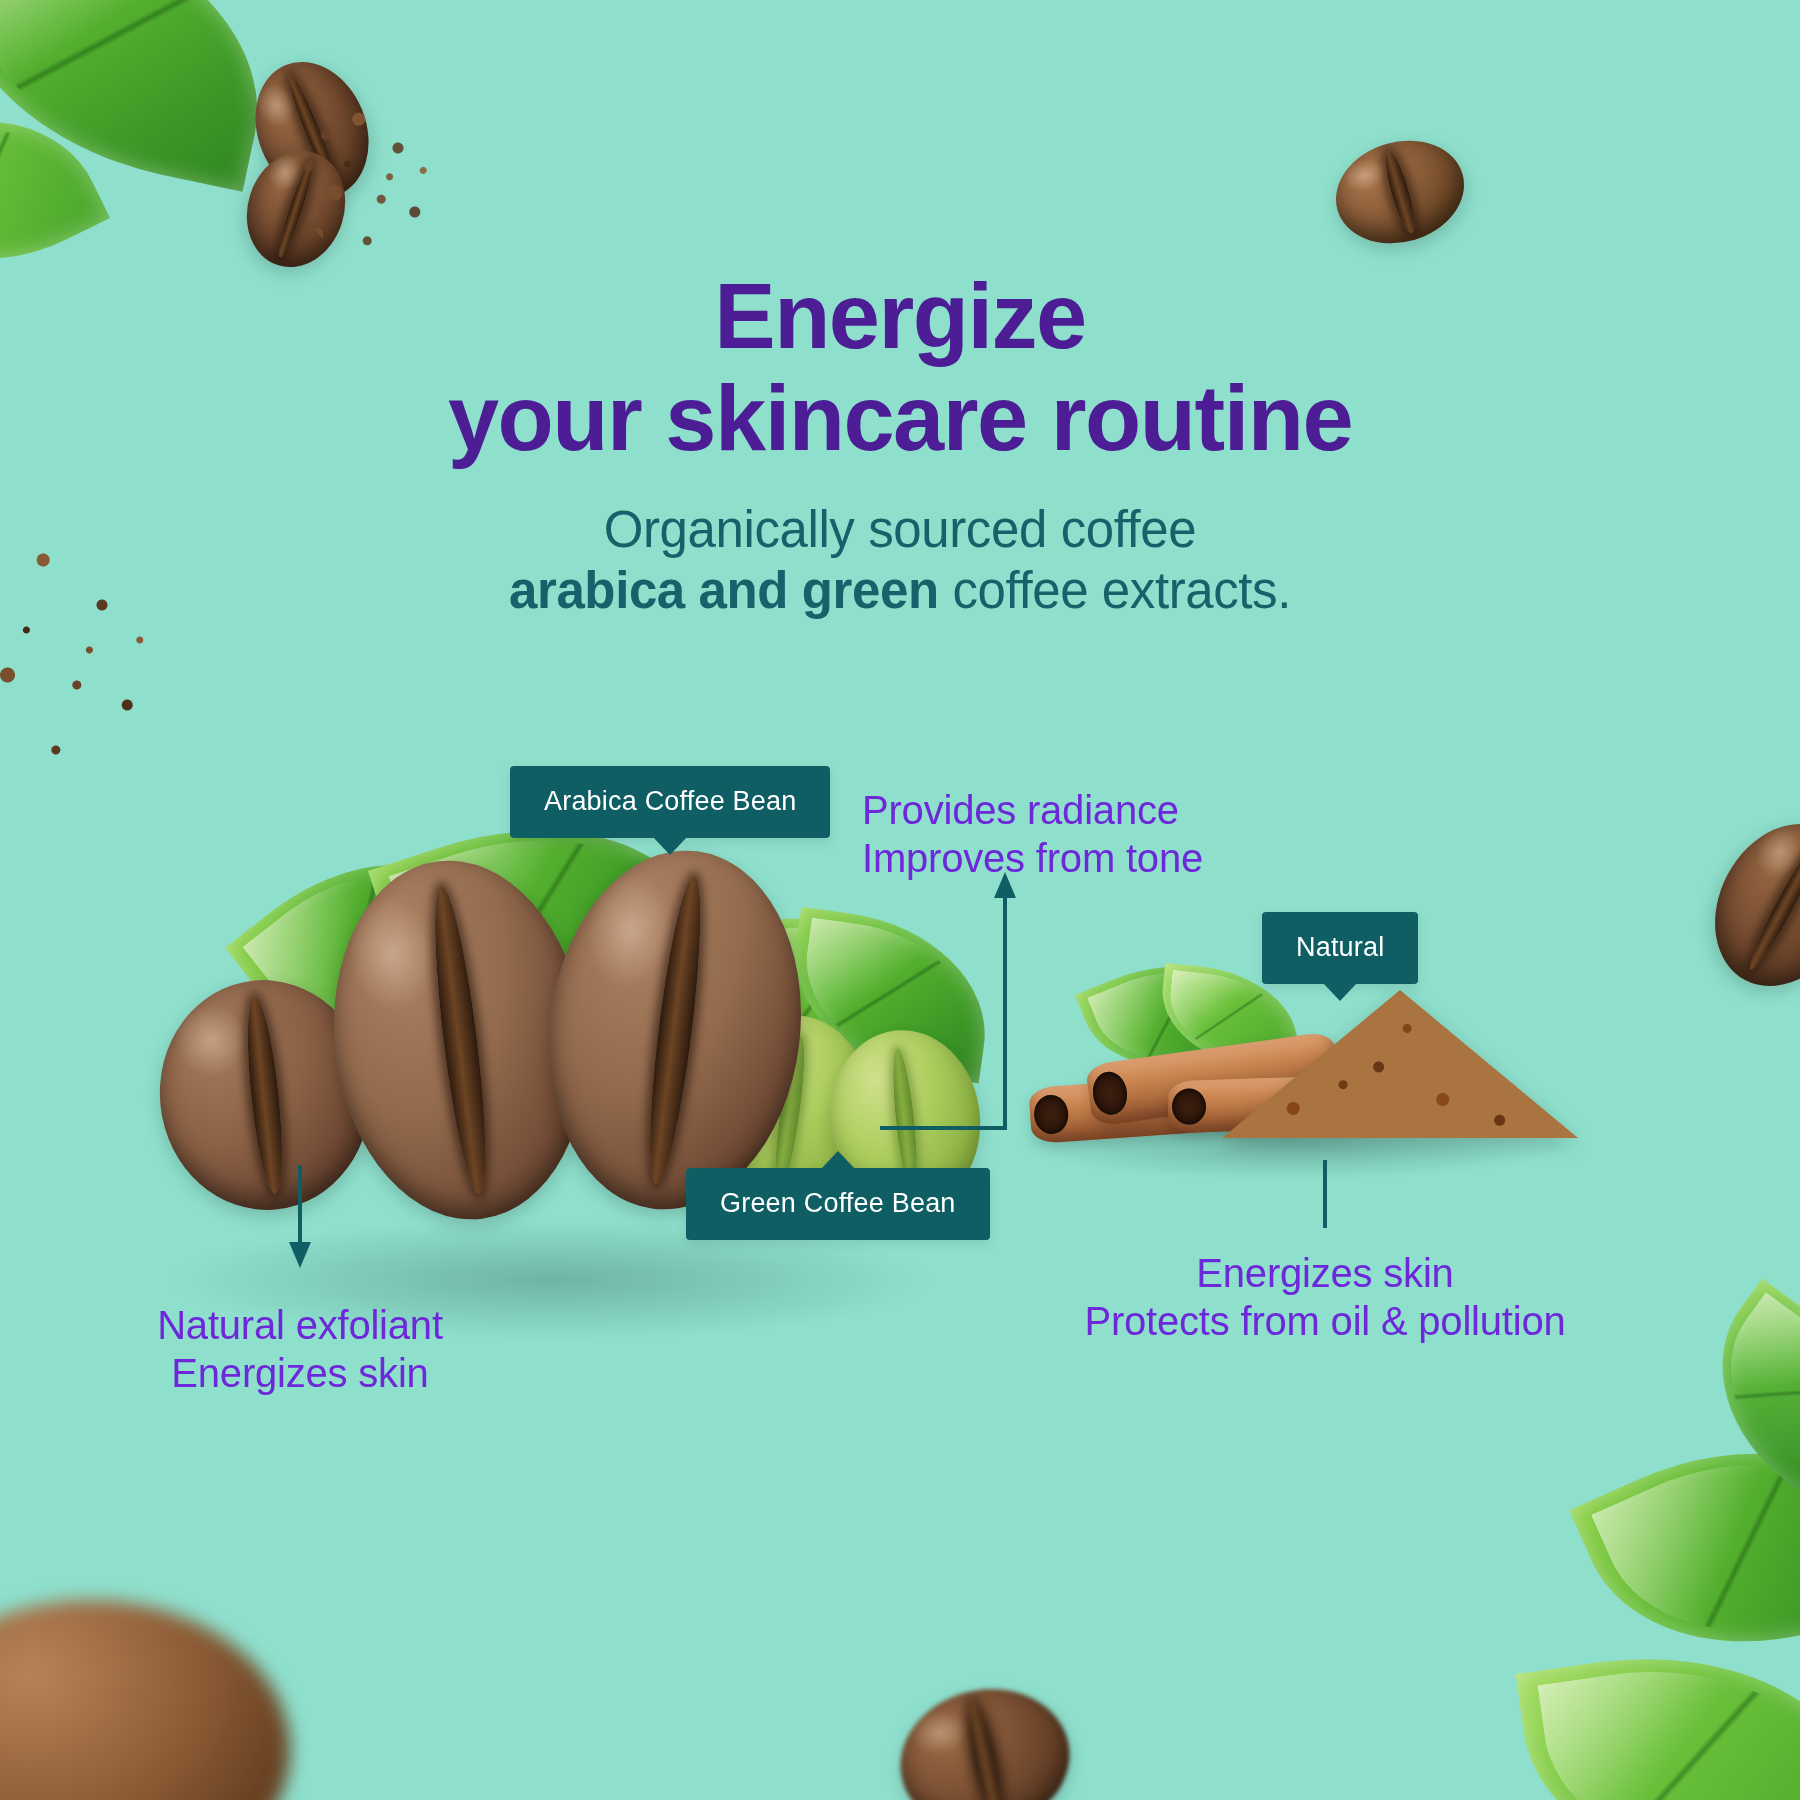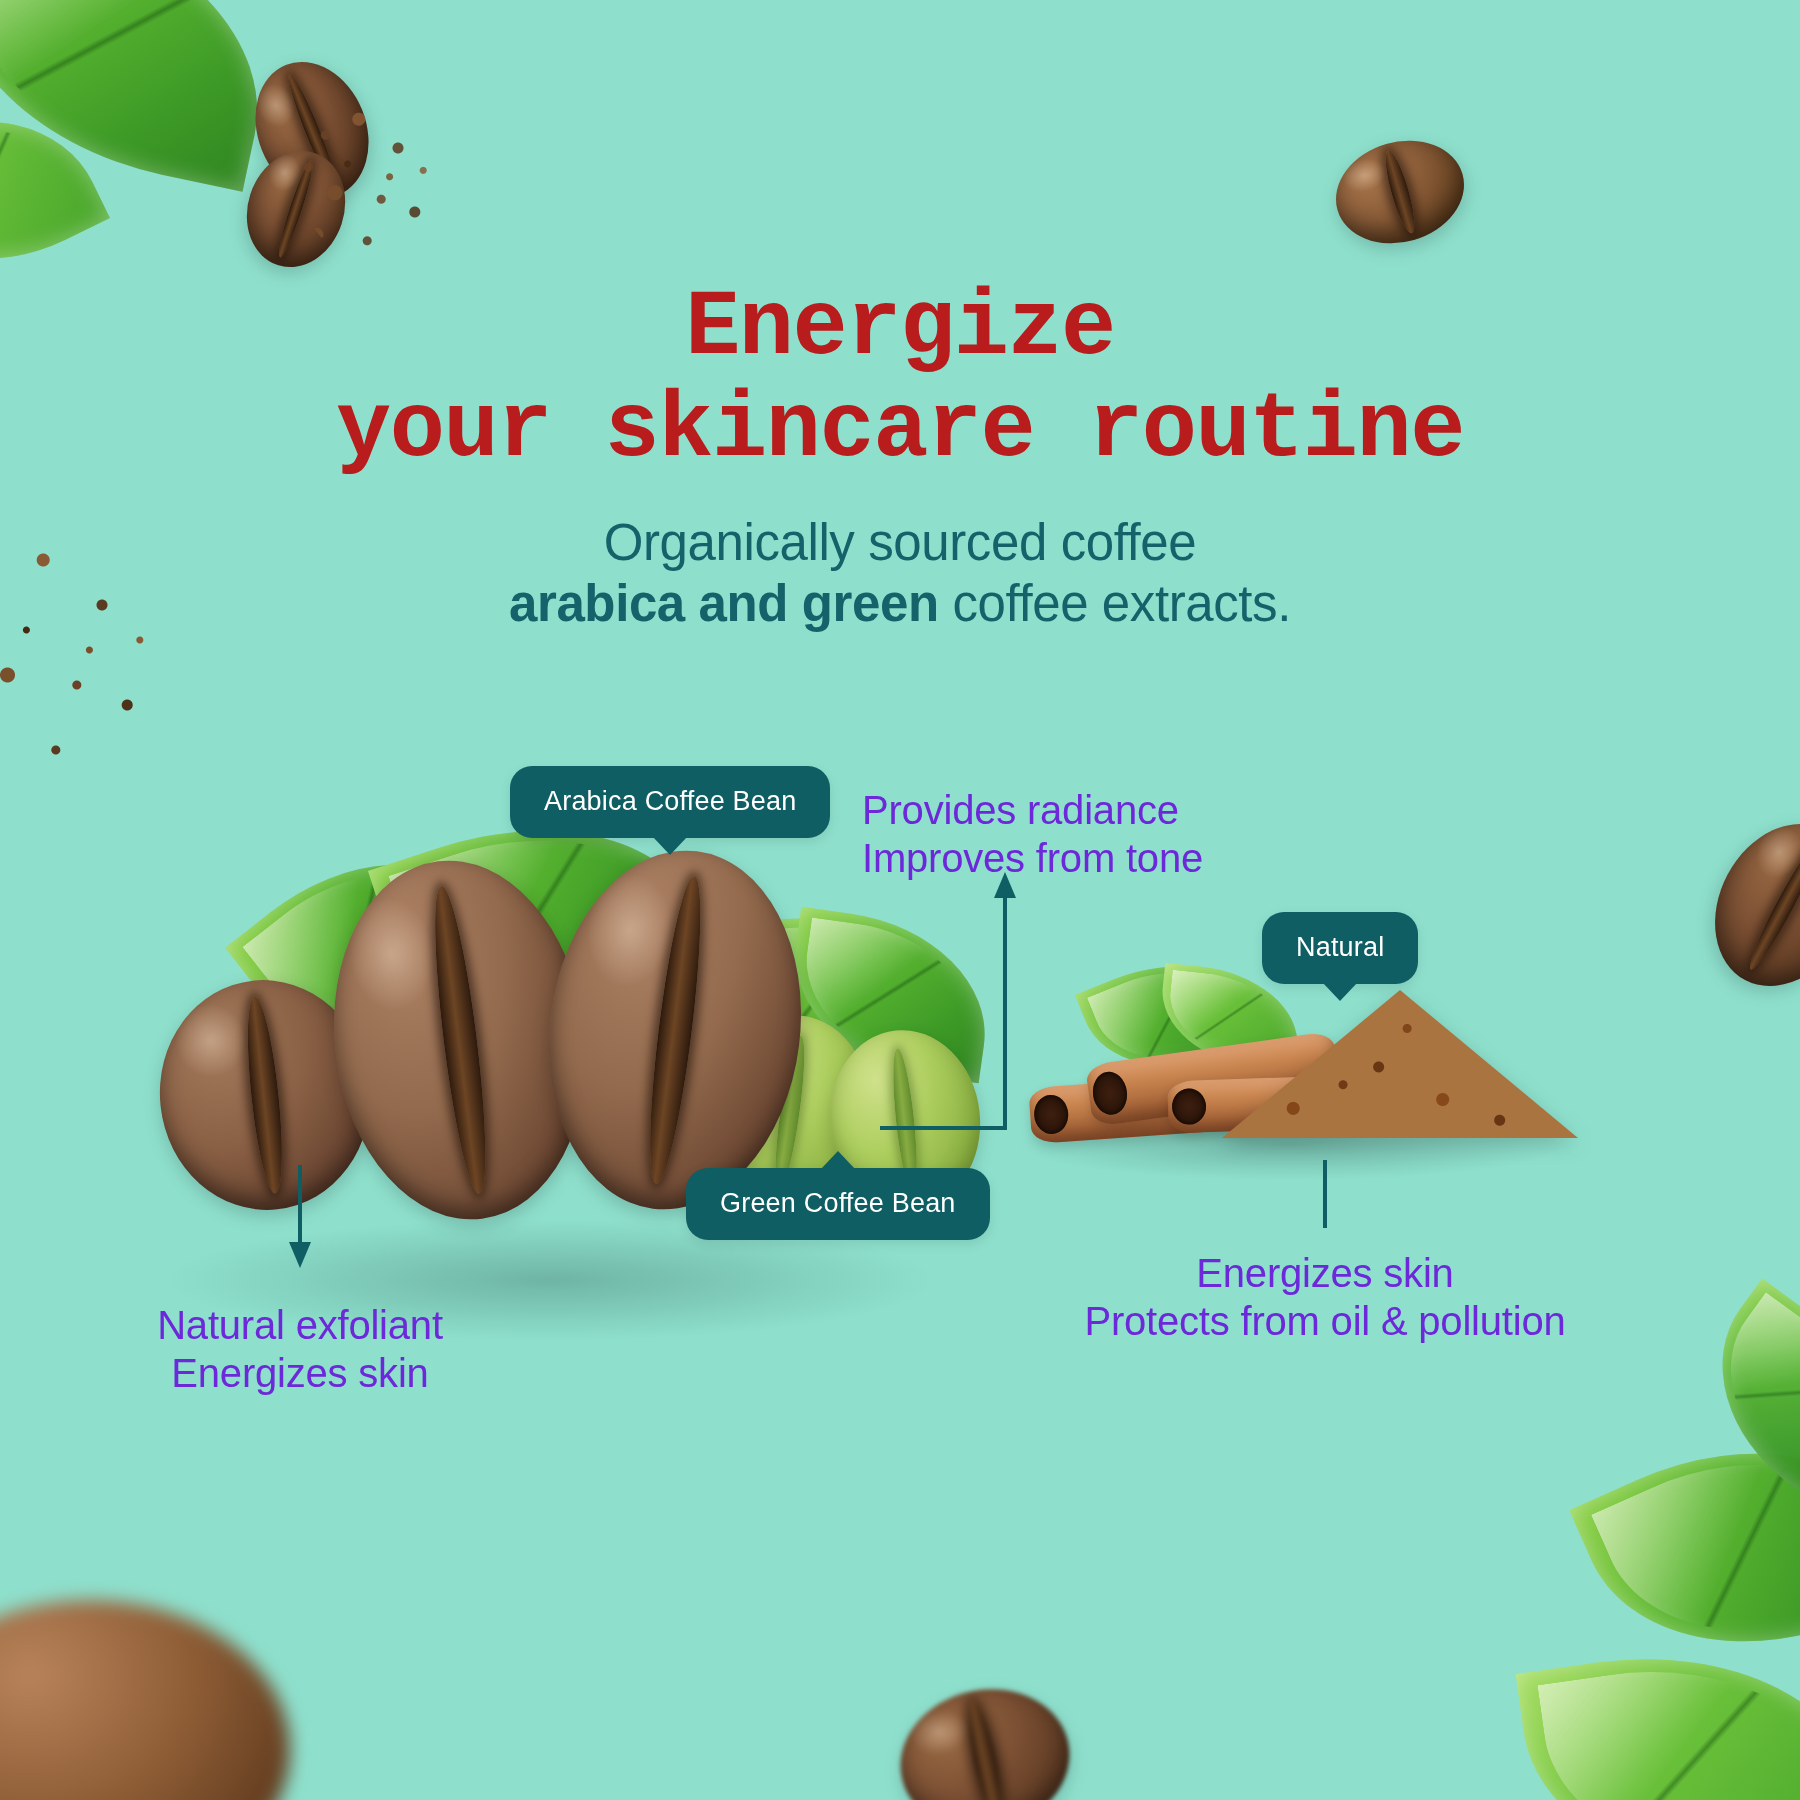"Energize" #headline { color: #b91c1c -> #4c1d95; font-family: Liberation Mono, monospace -> none; margin: 16px -> 3px }
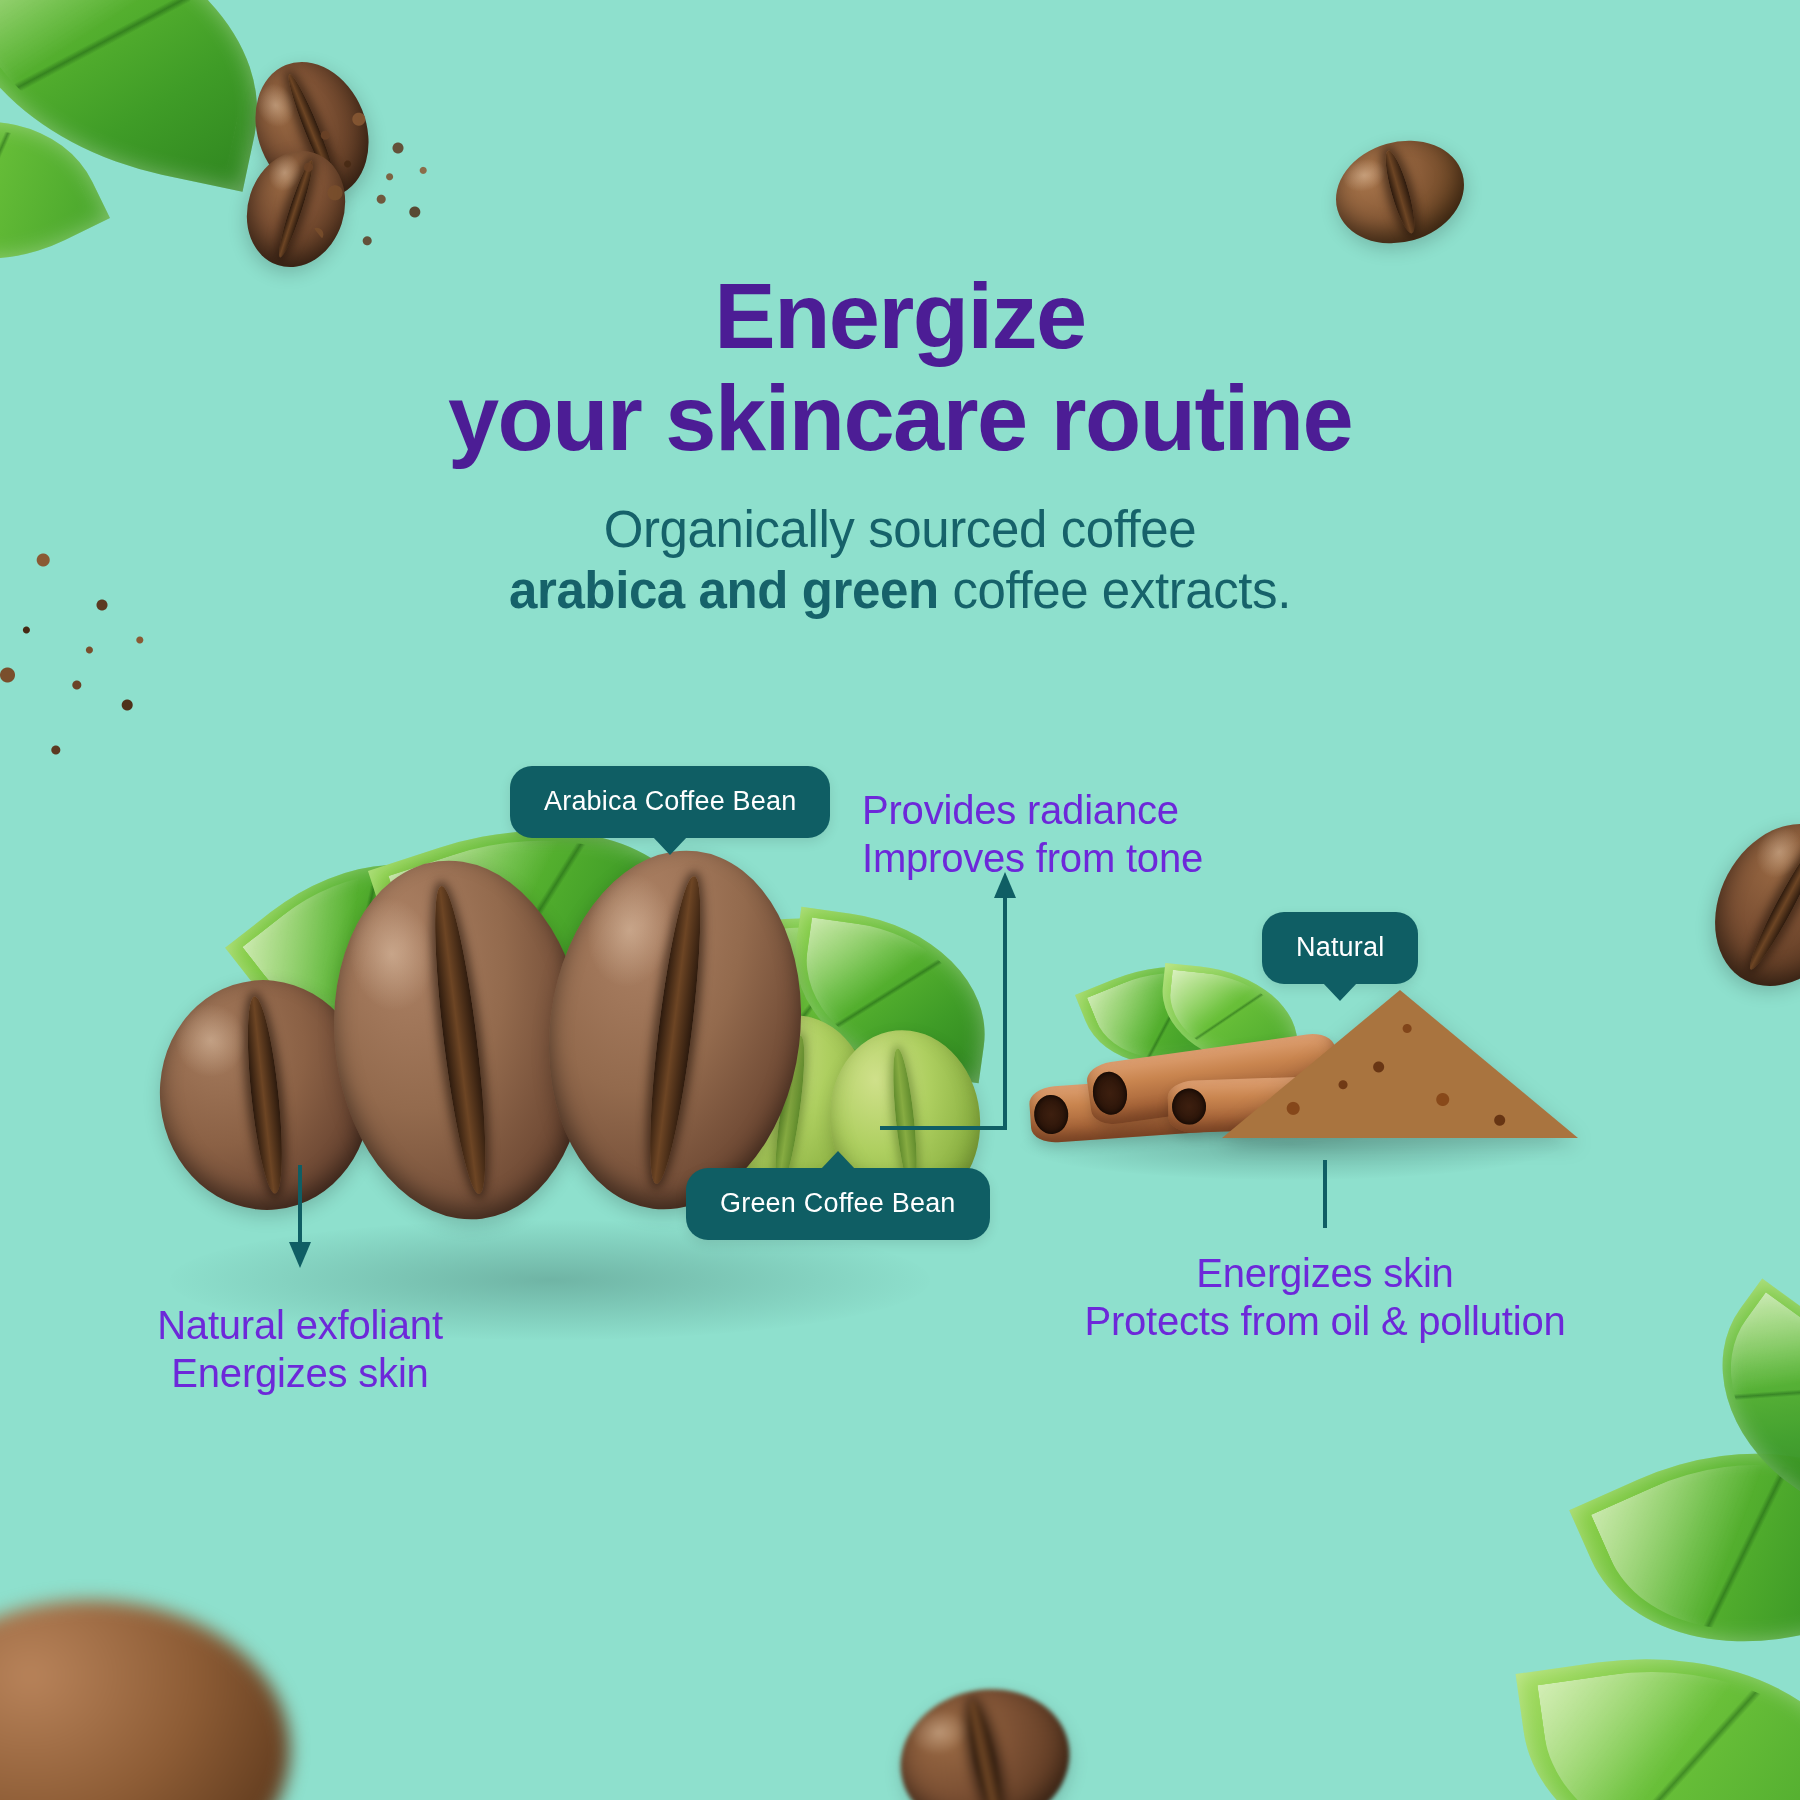"Arabica Coffee Bean" .badge { border-radius: 22px -> 4px }
